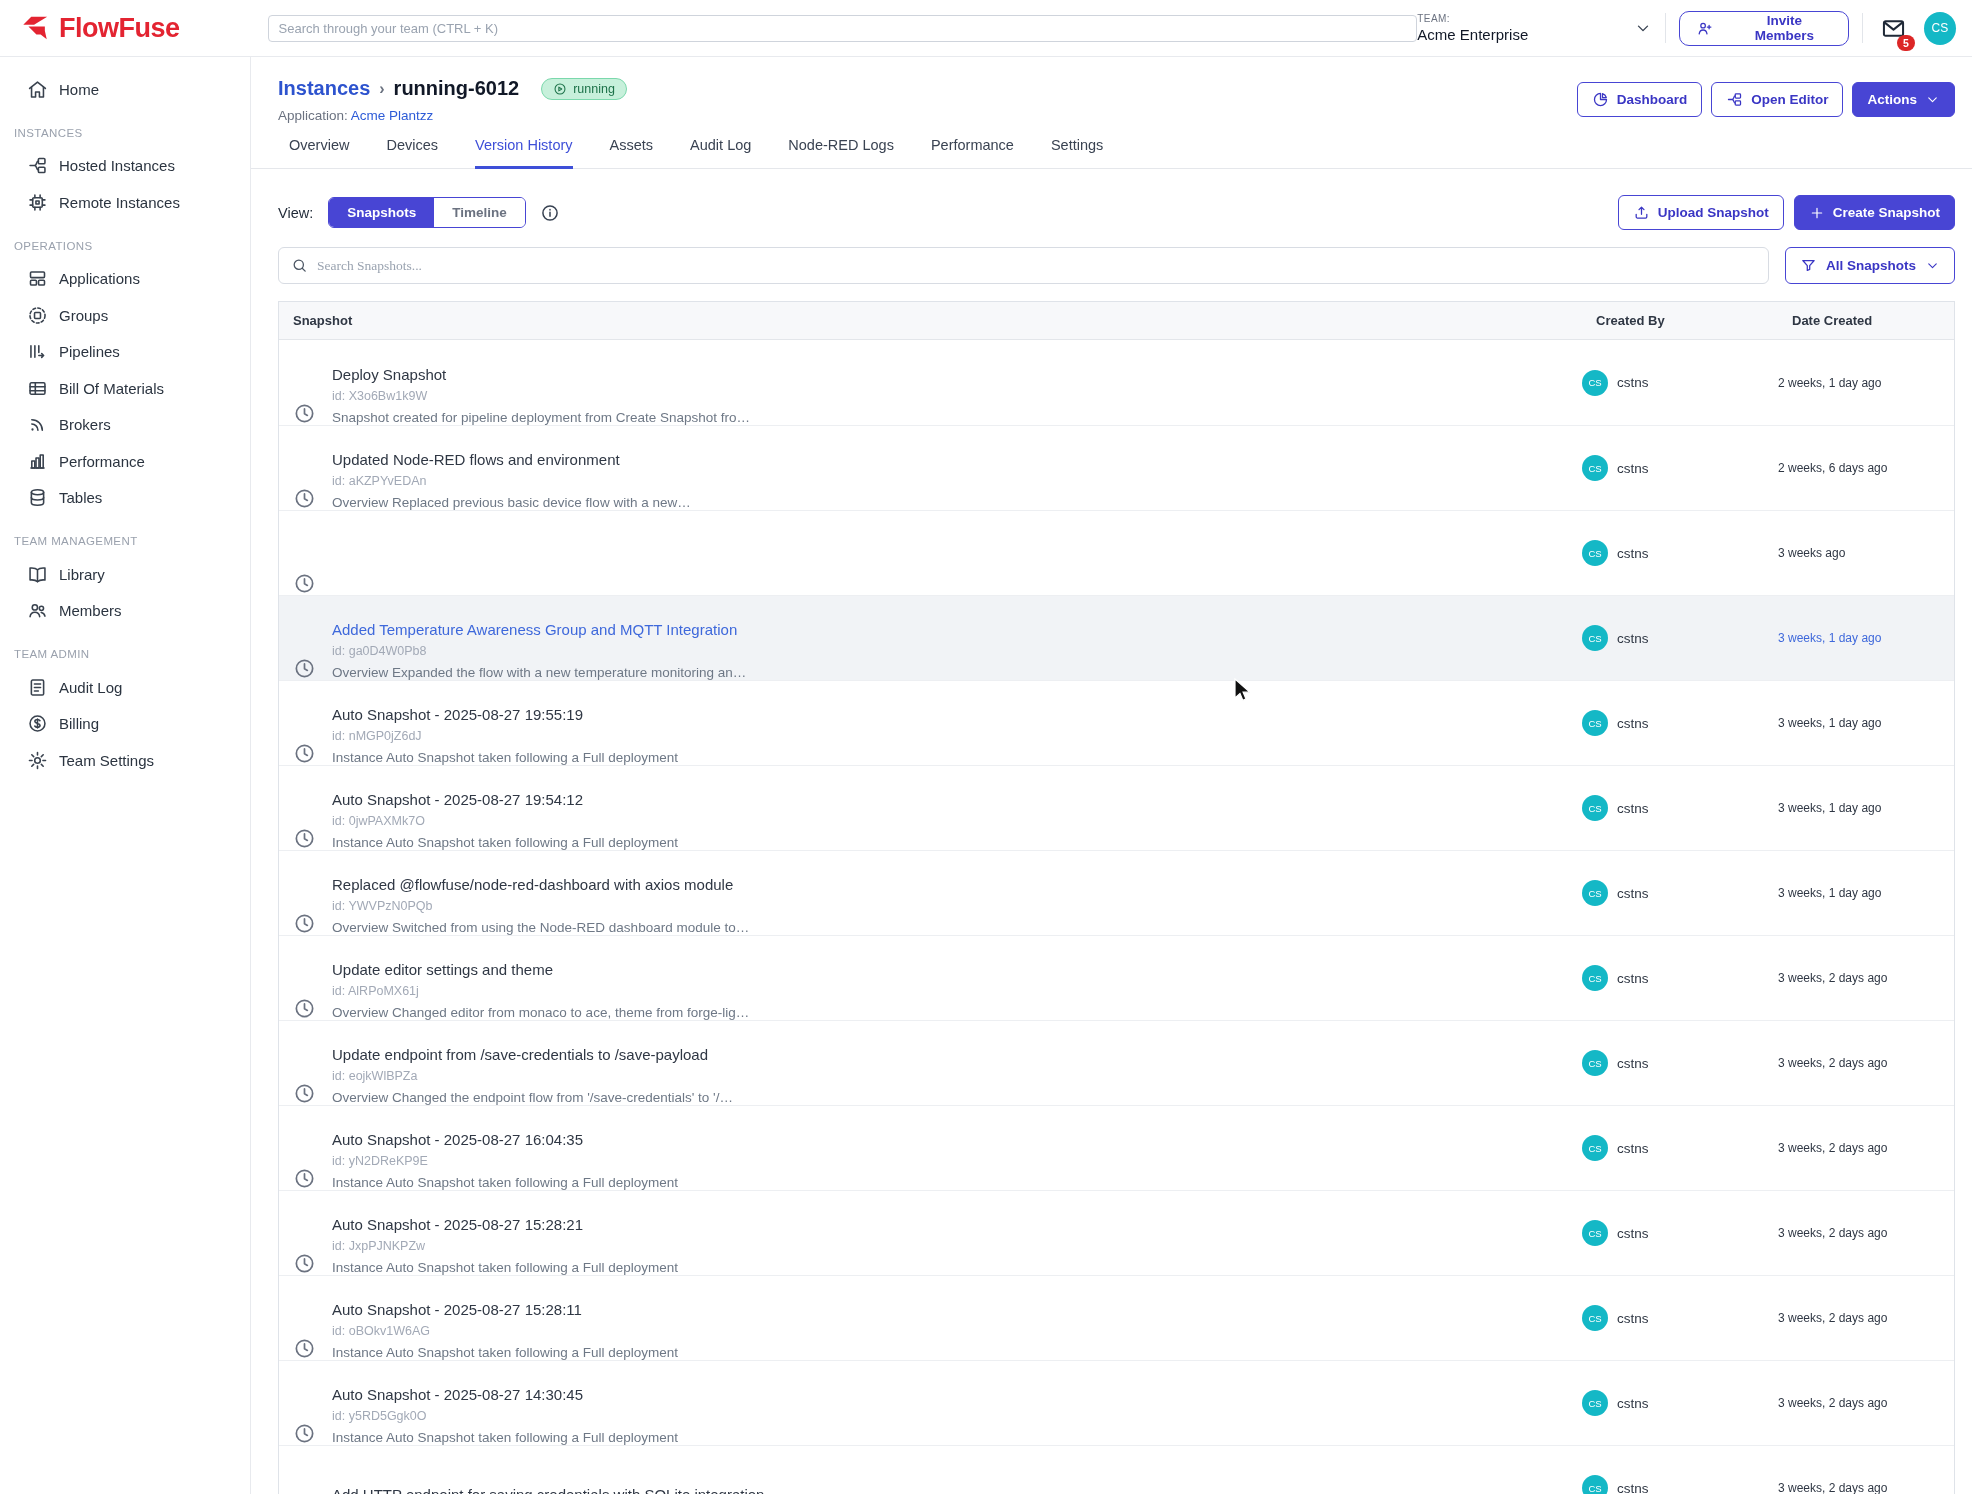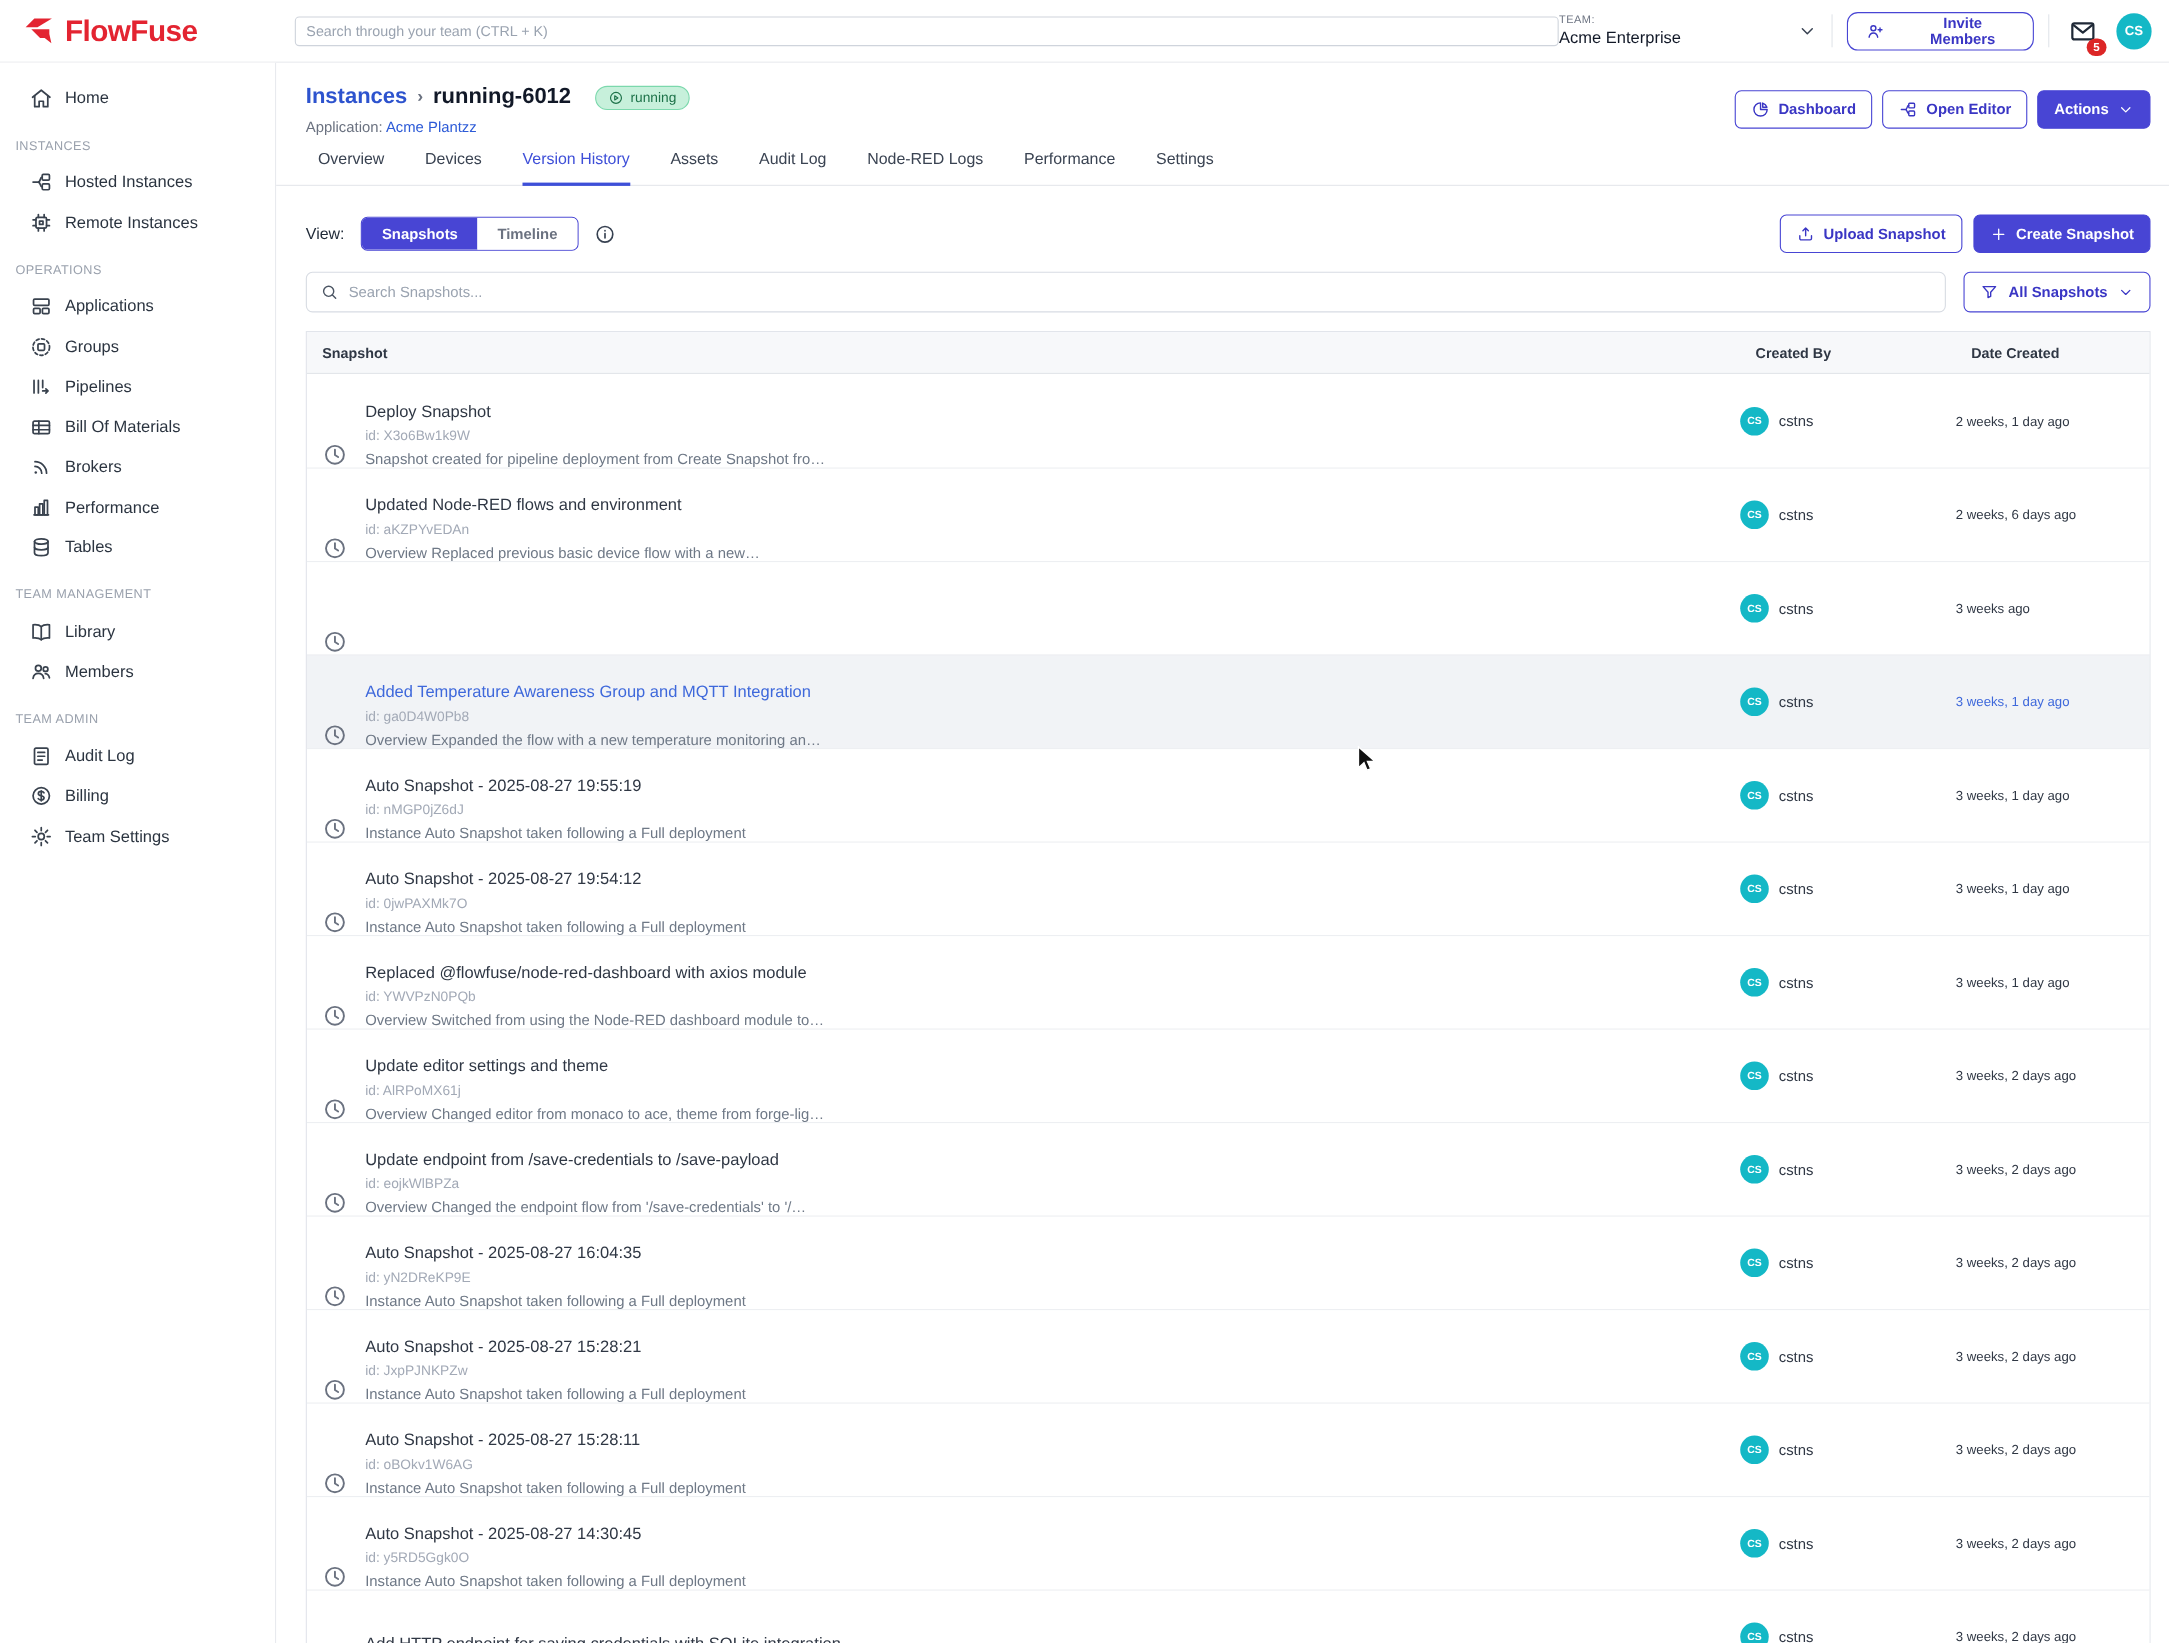"CS" .avatar { font-weight: 700 -> 400 }
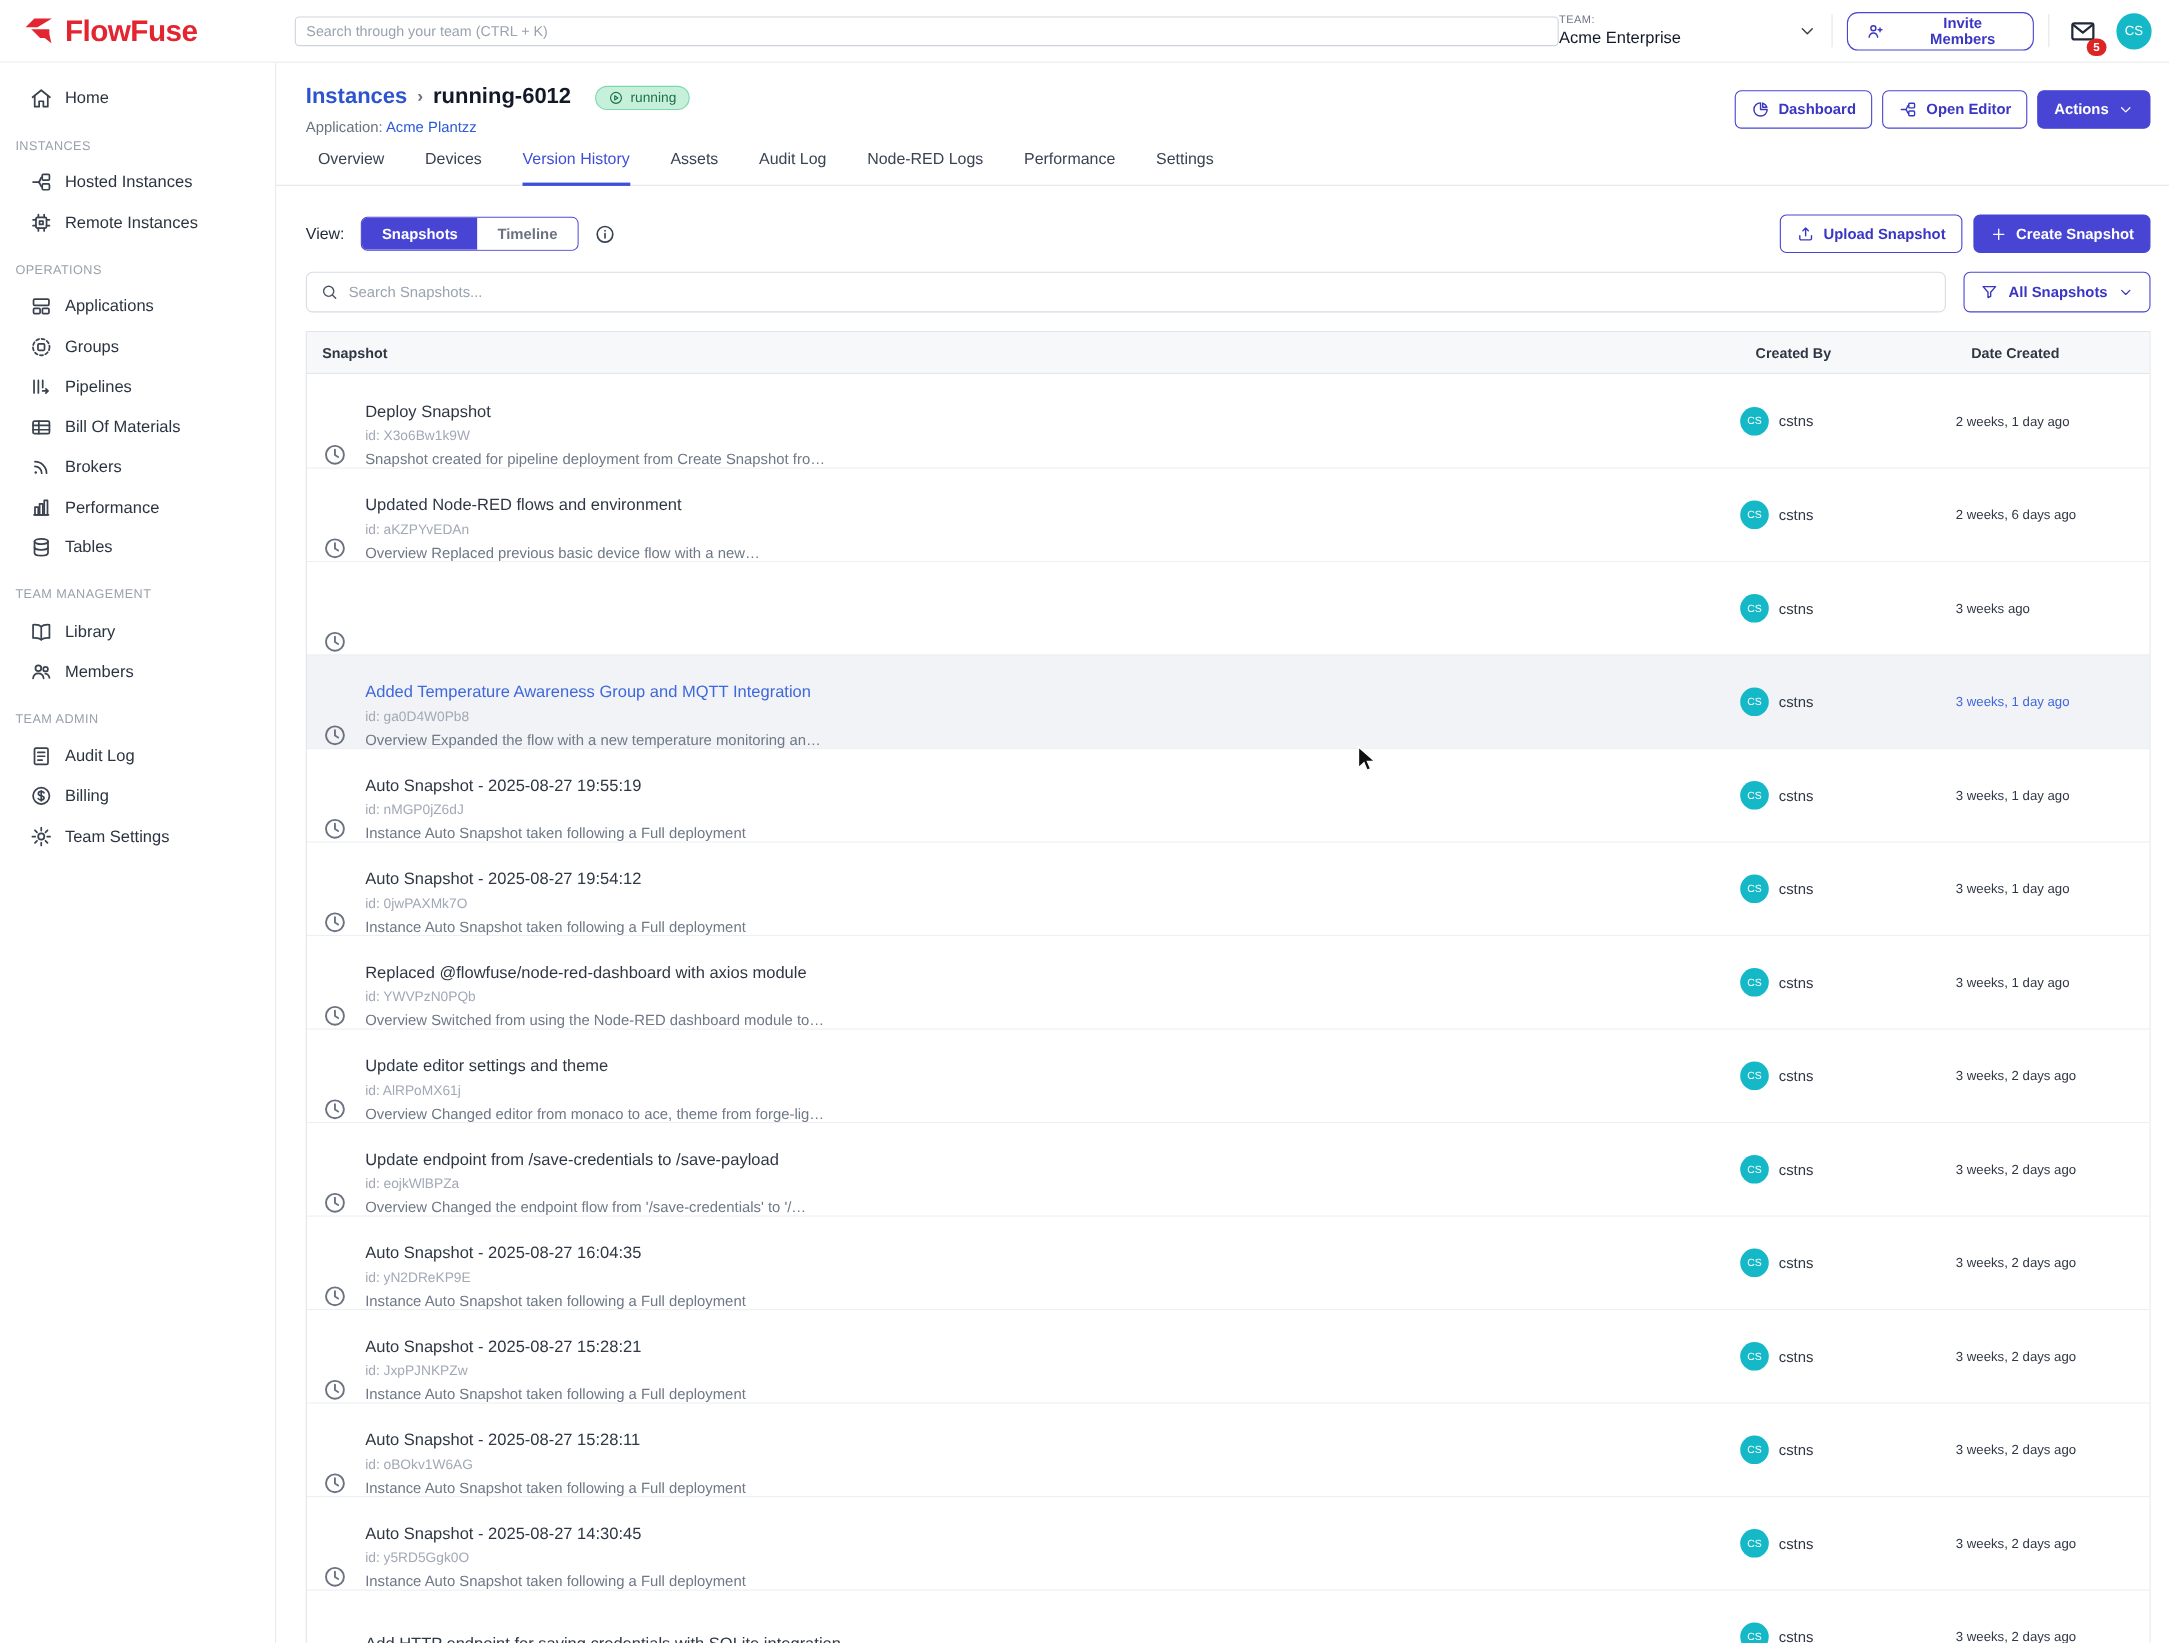"Search Snapshots..." .search-box input { font-family: Liberation Sans, sans-serif -> Liberation Serif, serif }
